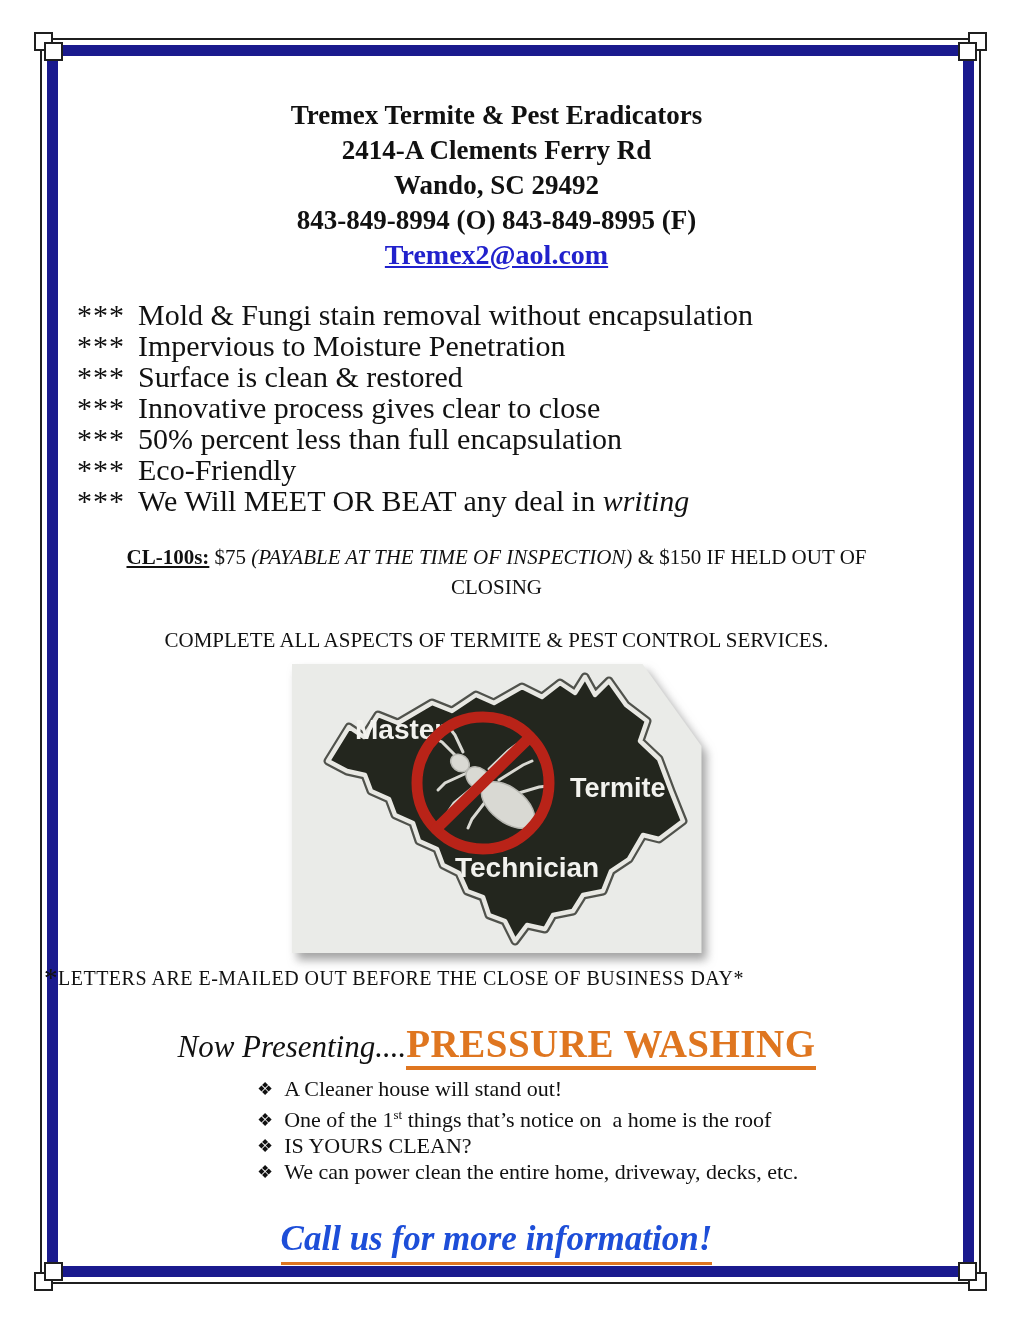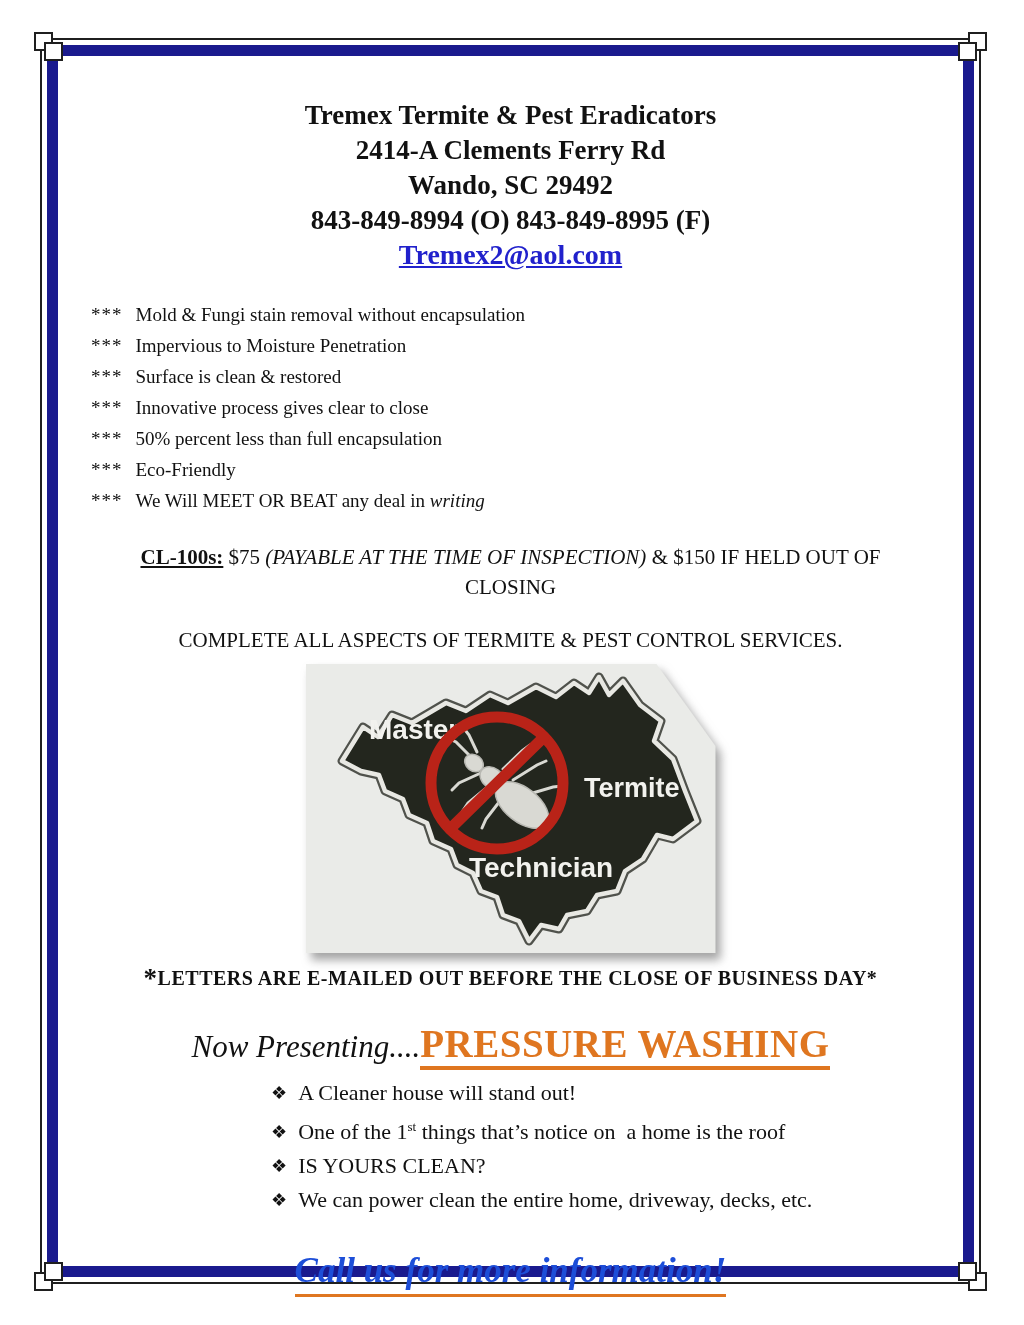"Tremex Termite & Pest Eradicators" .content { left: 58px -> 44px }
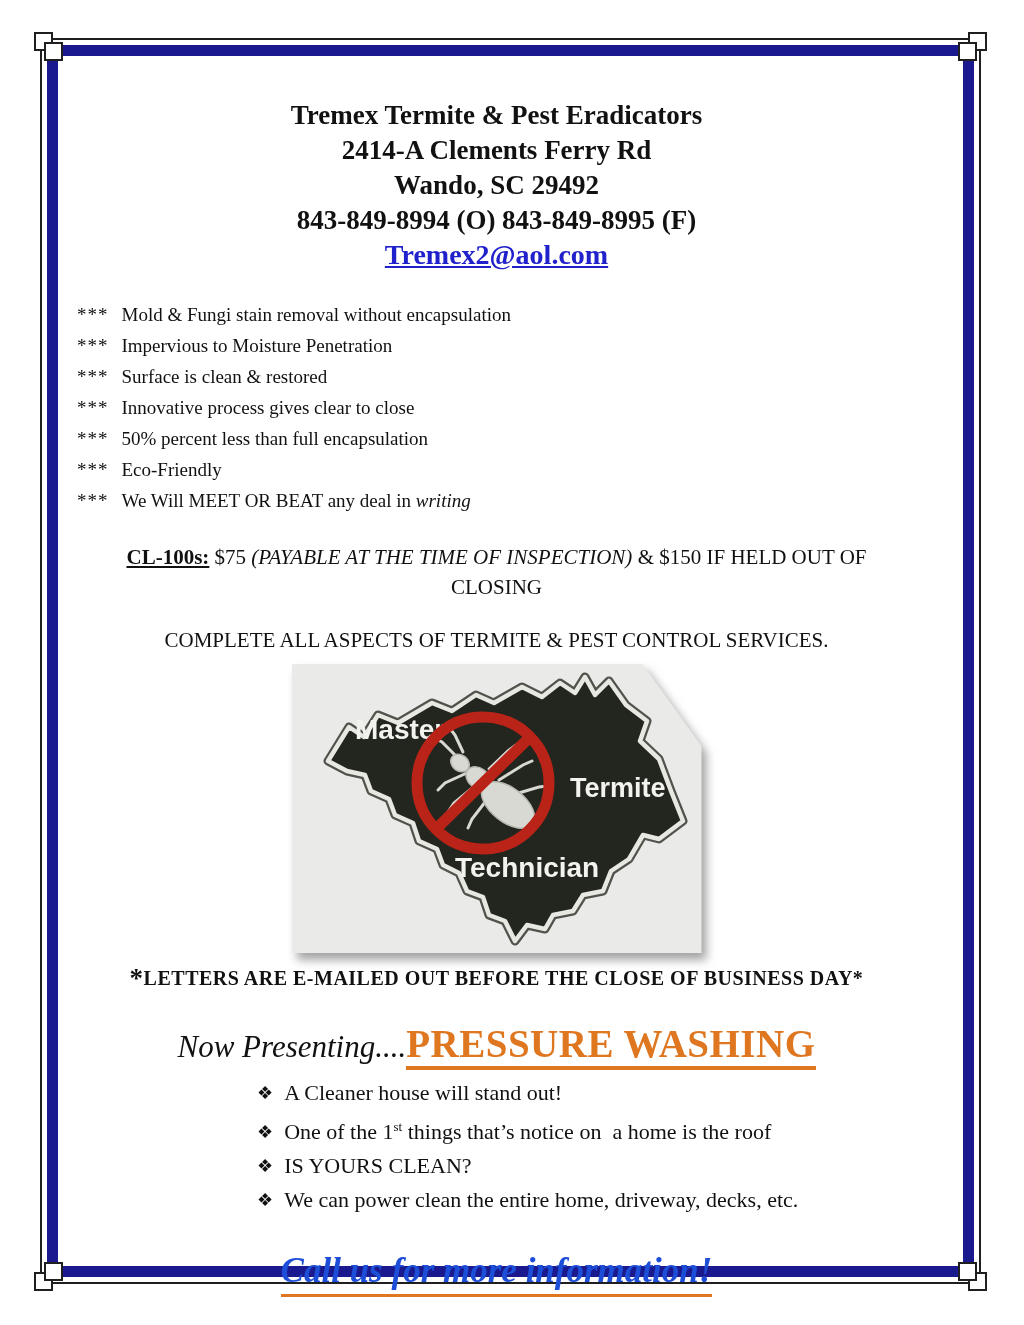"*** Mold & Fungi stain" ul.features li { font-size: 19px -> 30px }
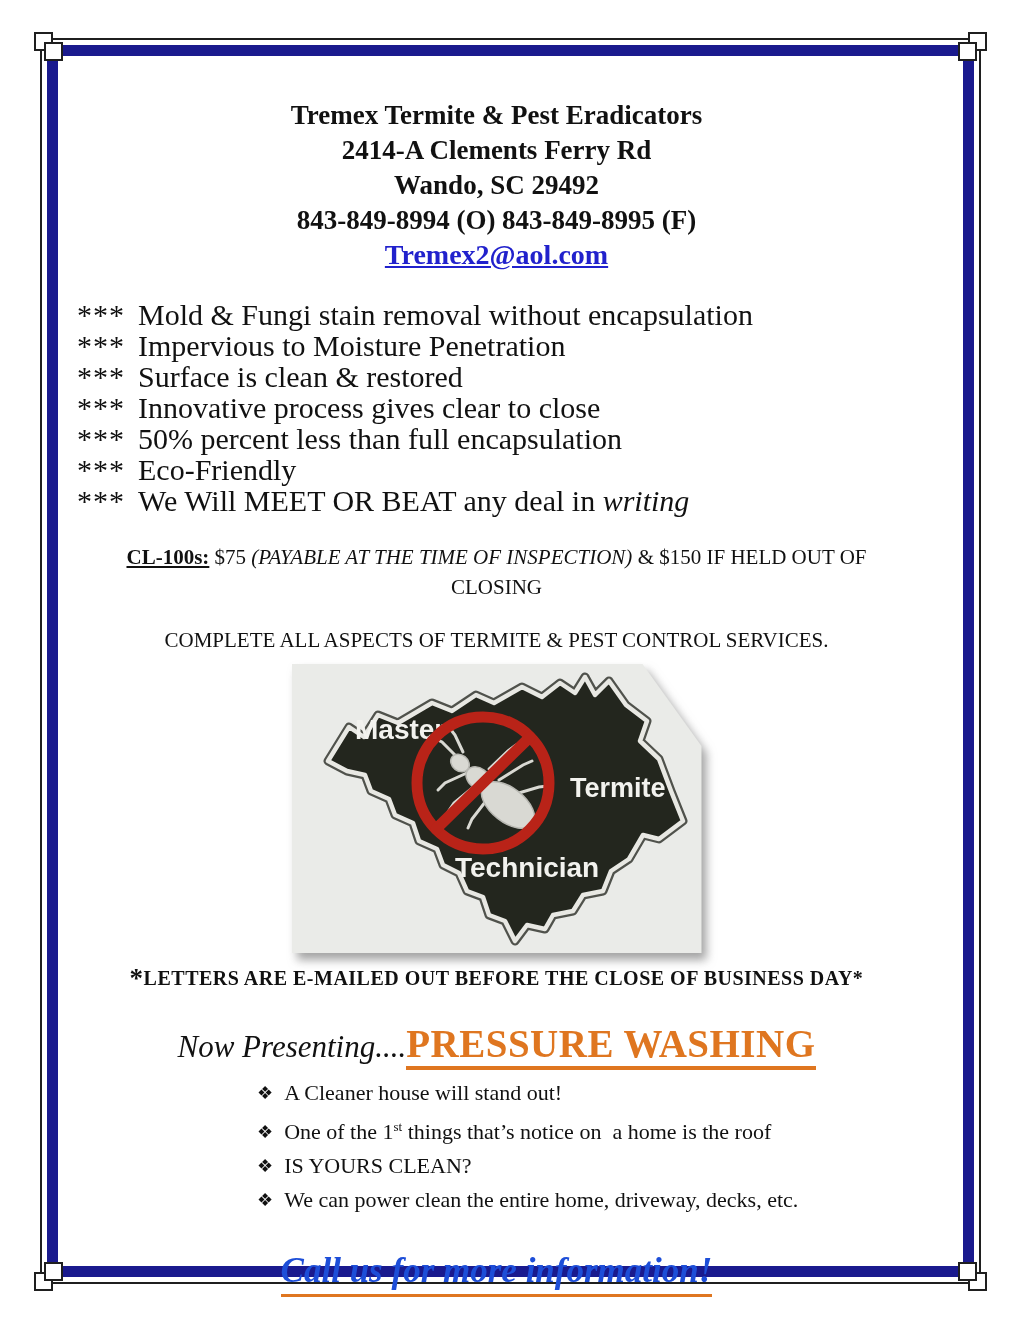"*LETTERS ARE E-MAILED OUT BEFORE" .letters-note { font-weight: bold -> none; text-align: center -> left }
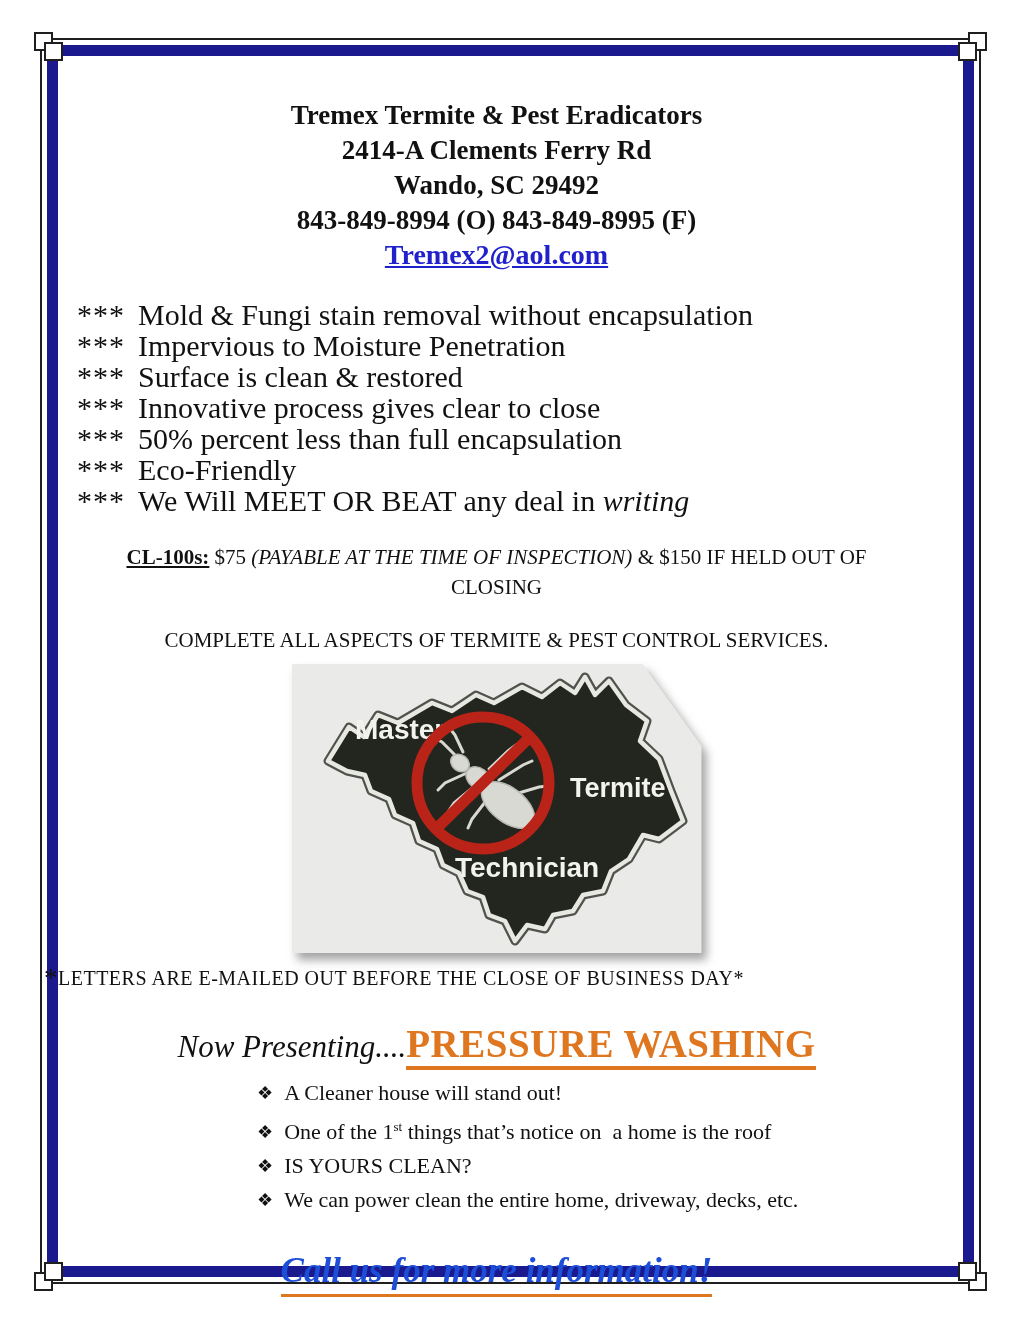"❖ A Cleaner house will" ul.pw-bullets li { line-height: 33px -> 25px }
